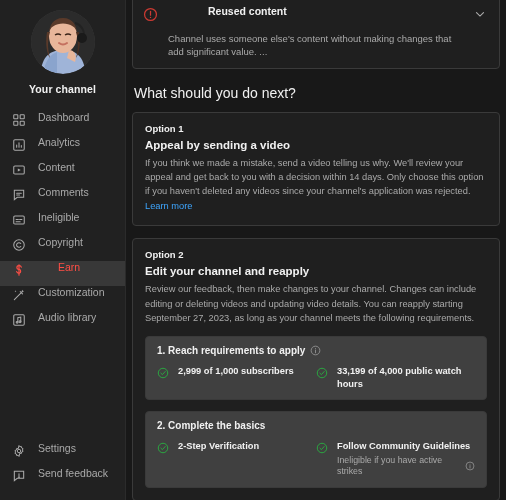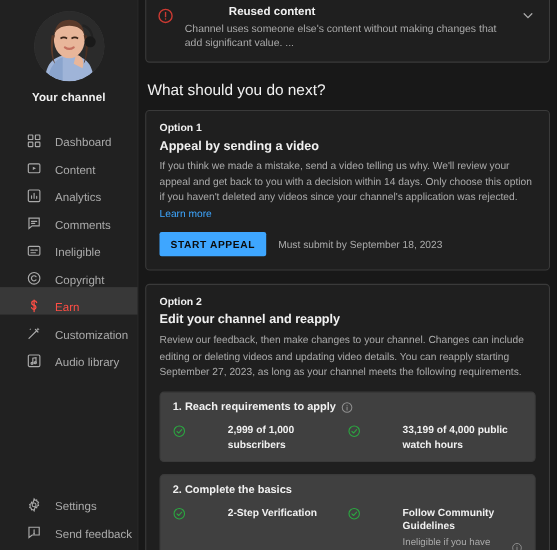"Channel uses someone else's content" .notice-desc { margin-top: 4px -> 16px }
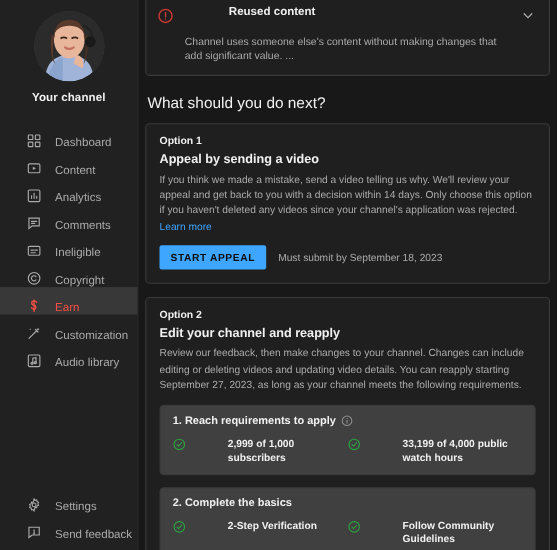"Dashboard" .nav-item { align-items: flex-end -> flex-start; padding-left: 22px -> 10px }
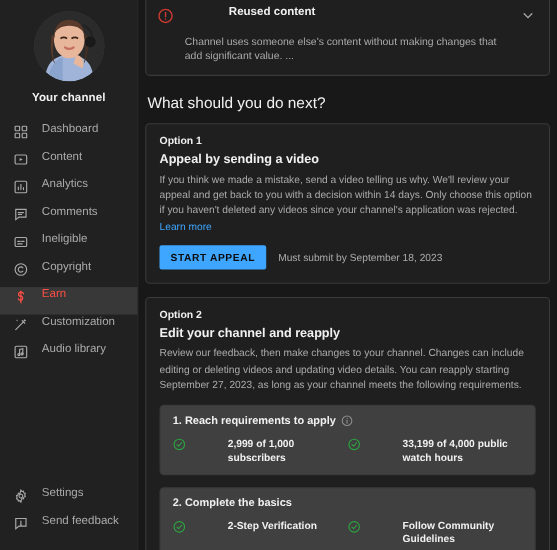"Content" div.nav-item { order: before "Analytics" -> after "Analytics" }
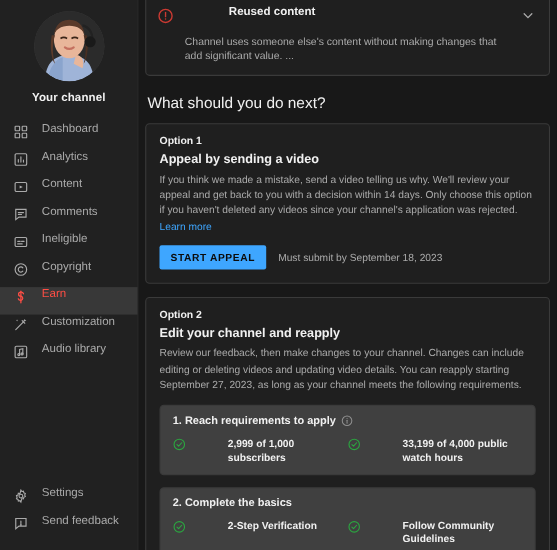"START APPEAL" div.appeal-row { html: <div> <button>START APPEAL</button> <span>Must submit by September 18, 2023</span> </div> -> none }
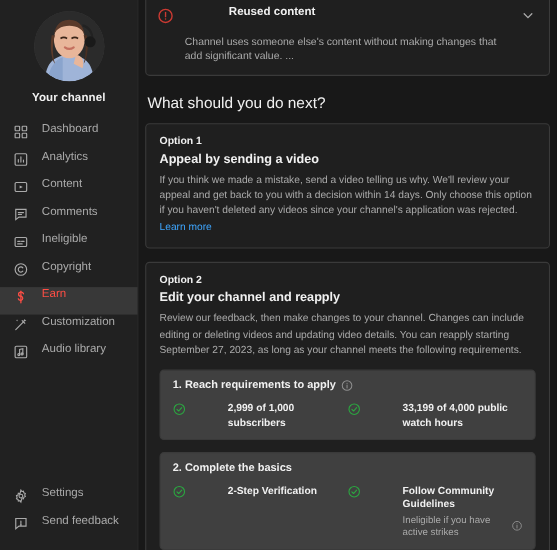"Earn" .nav-item.active { gap: none -> 20px }
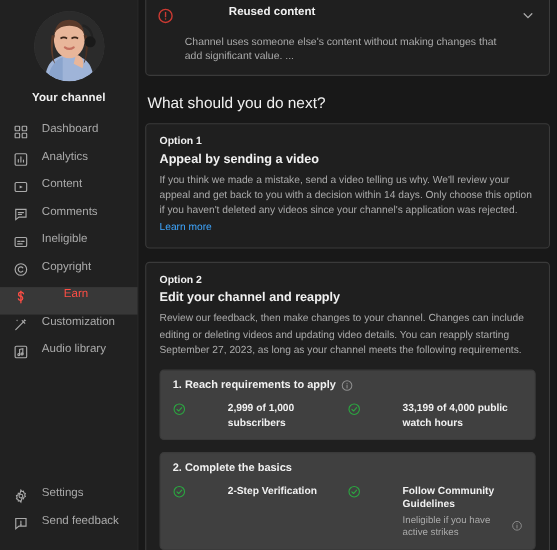"2,999 of 1,000 subscribers" .req-col { gap: 29px -> none }
